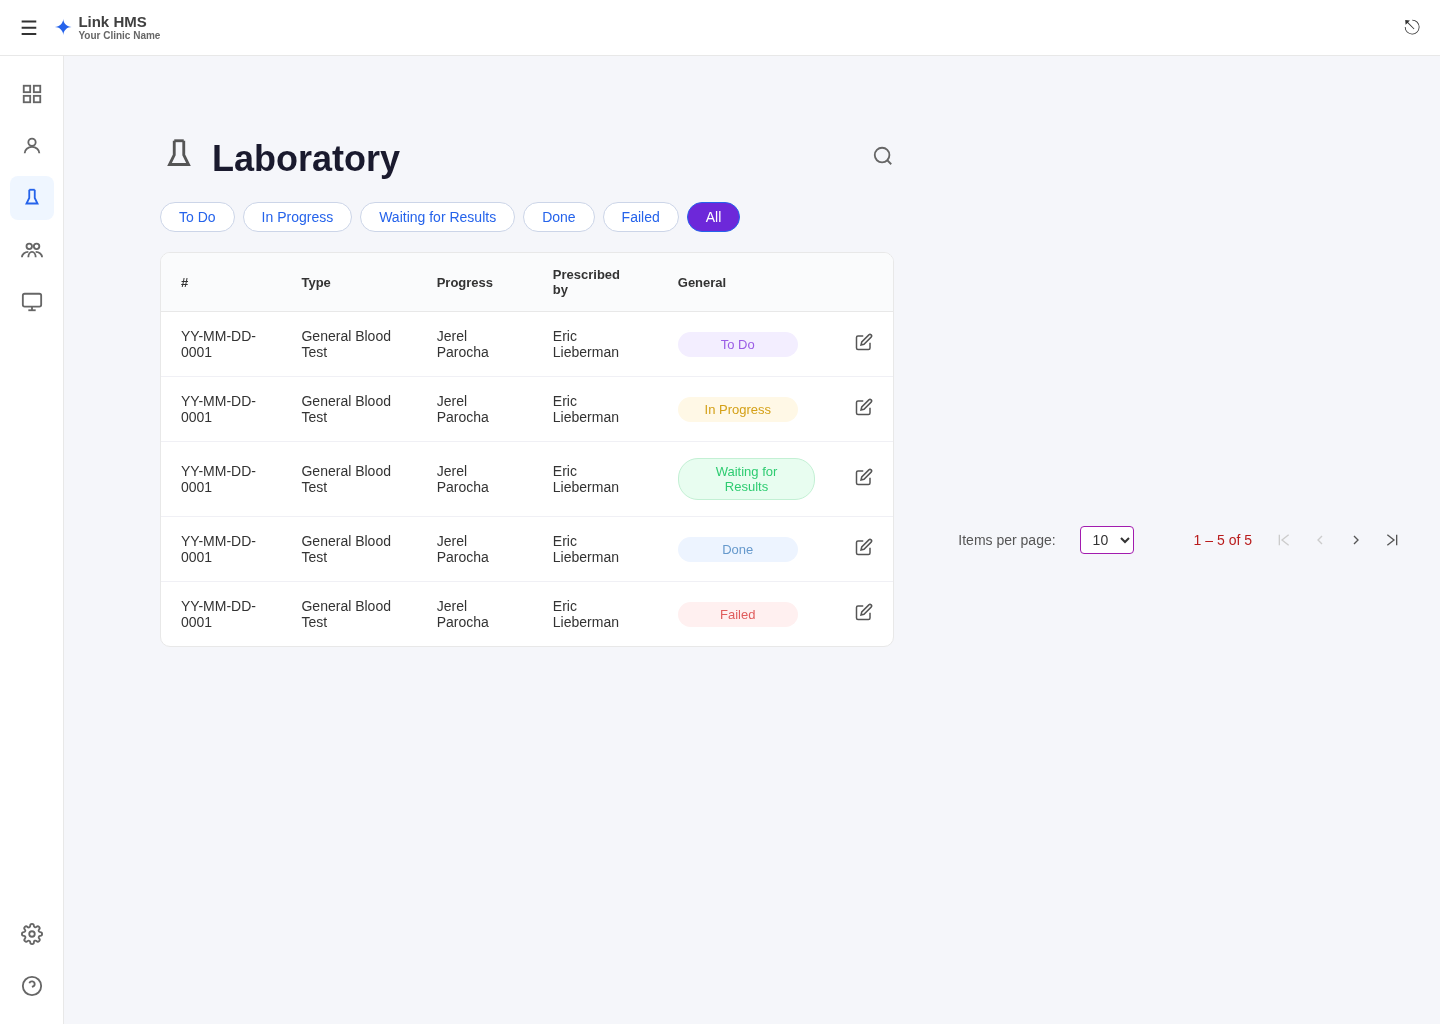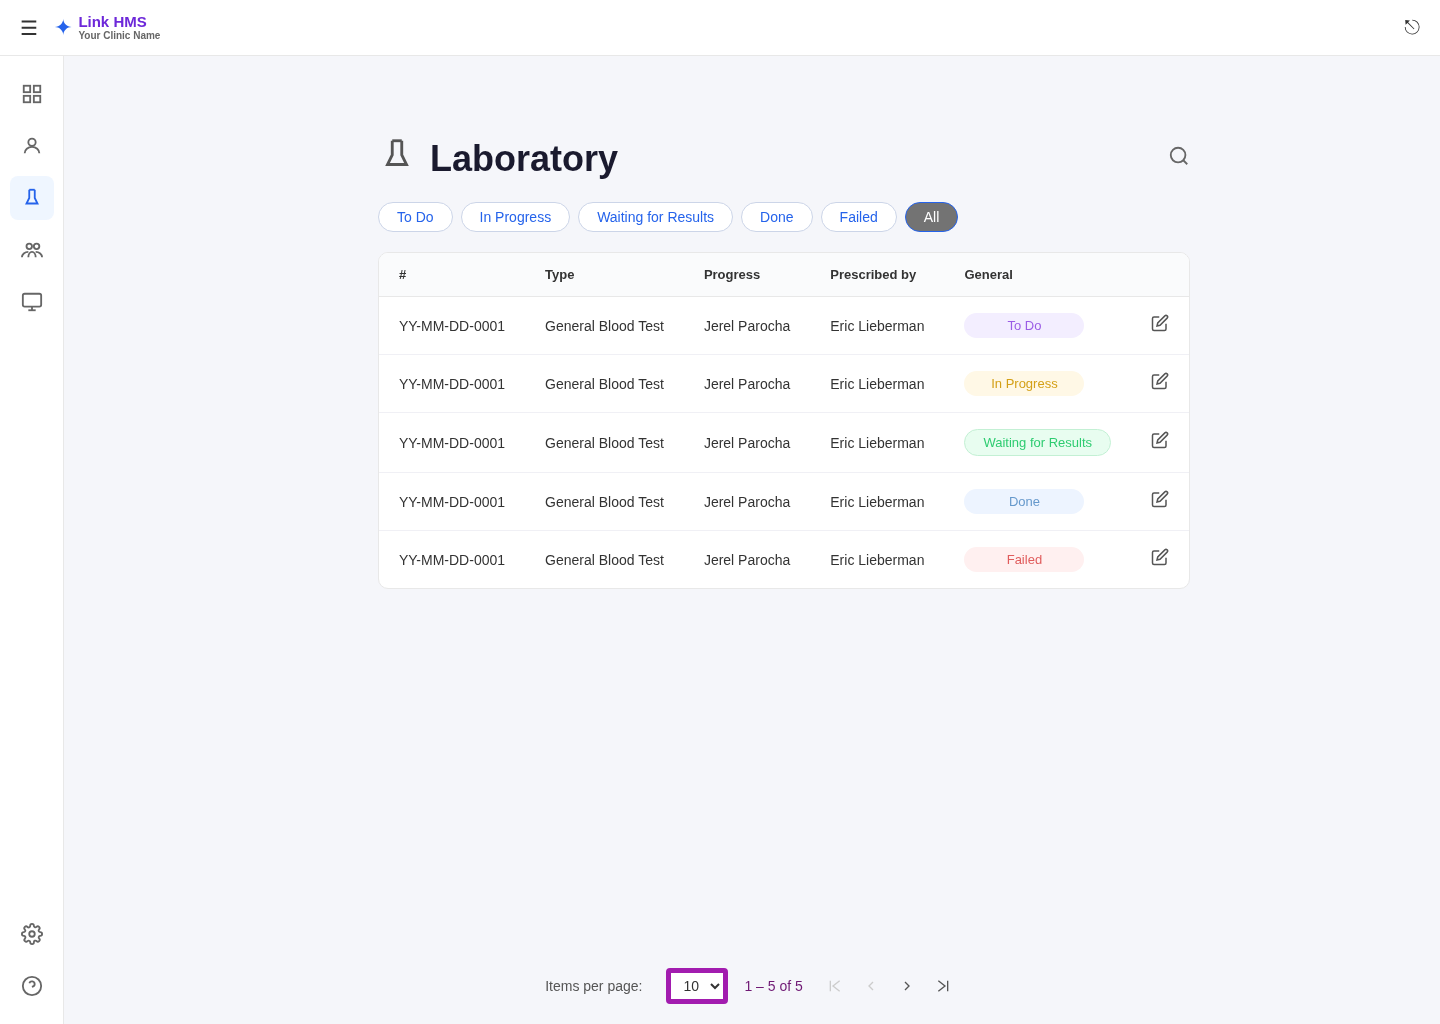"Link HMS" .logo-text { color: #6d28d9 -> #404040 }
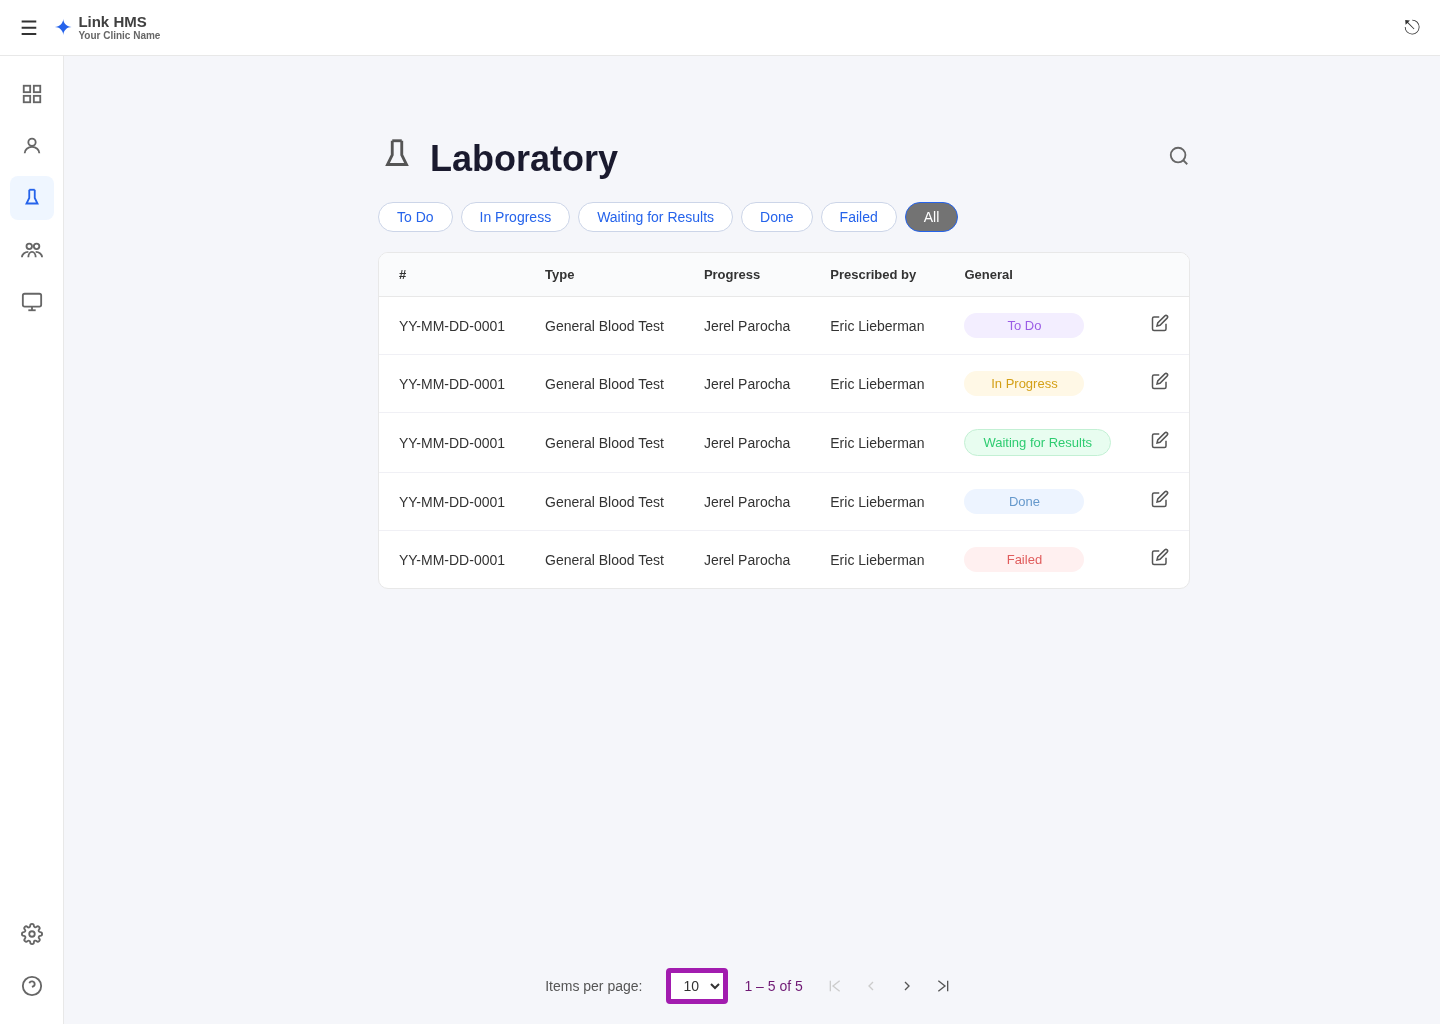"Laboratory" div { align-items: center -> none; flex-direction: column -> row }
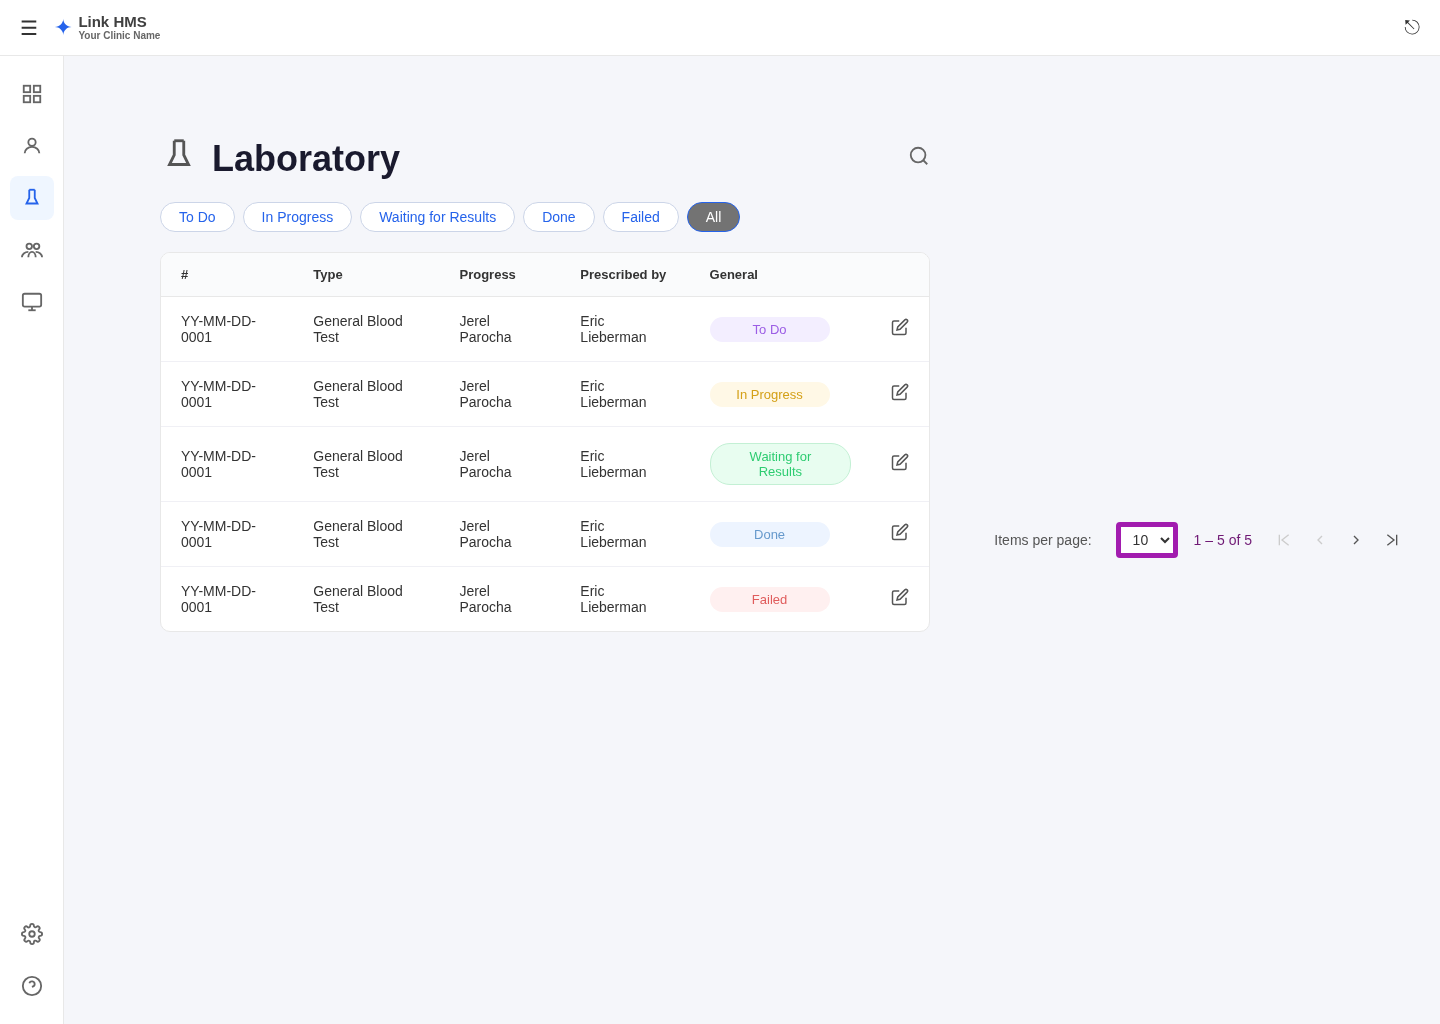"All" .filter-tab.active { background: #737373 -> #6d28d9 }
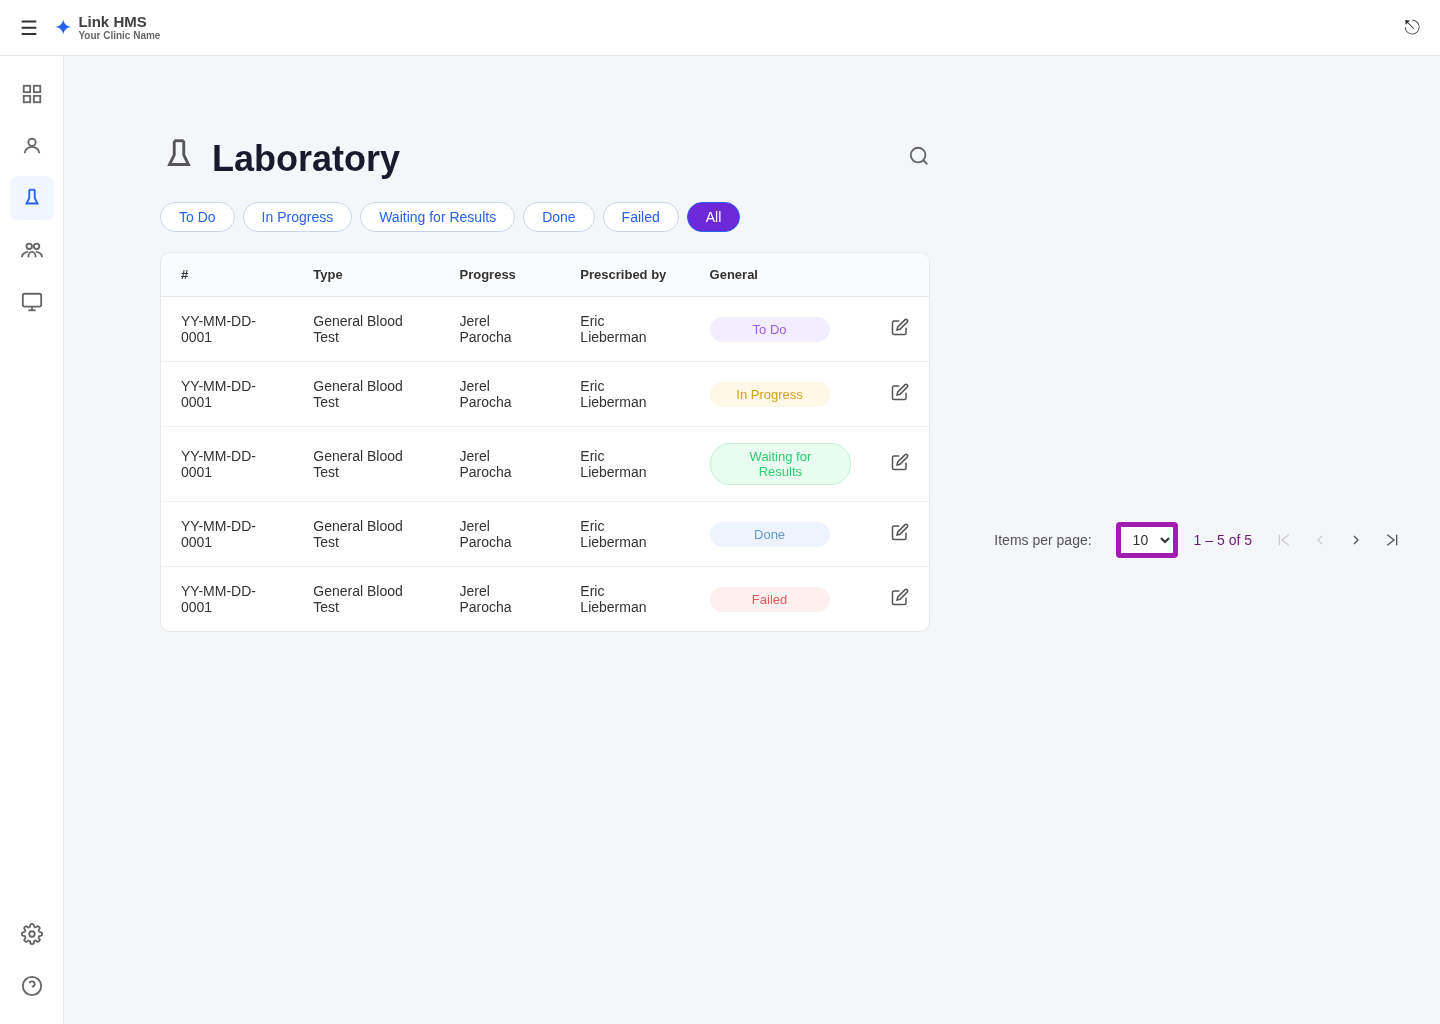"10" .items-per-page select { border: 5px solid #a21caf -> 1px solid #a21caf }
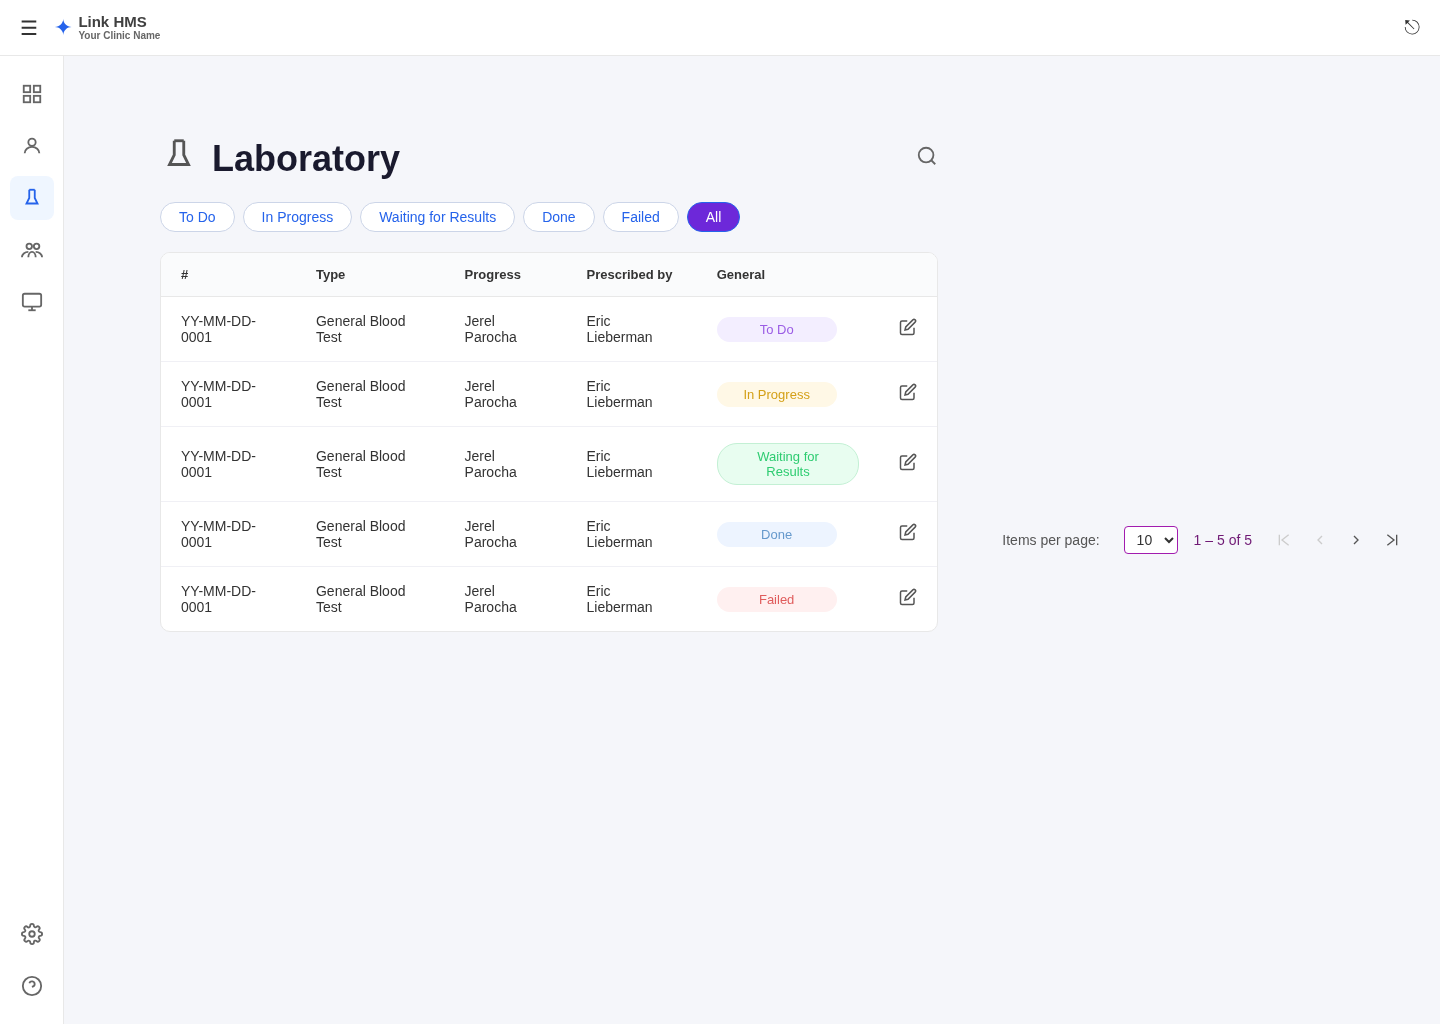"1 – 5 of 5" .pagination-info { color: #701a75 -> #b91c1c; margin-left: none -> 44px }
